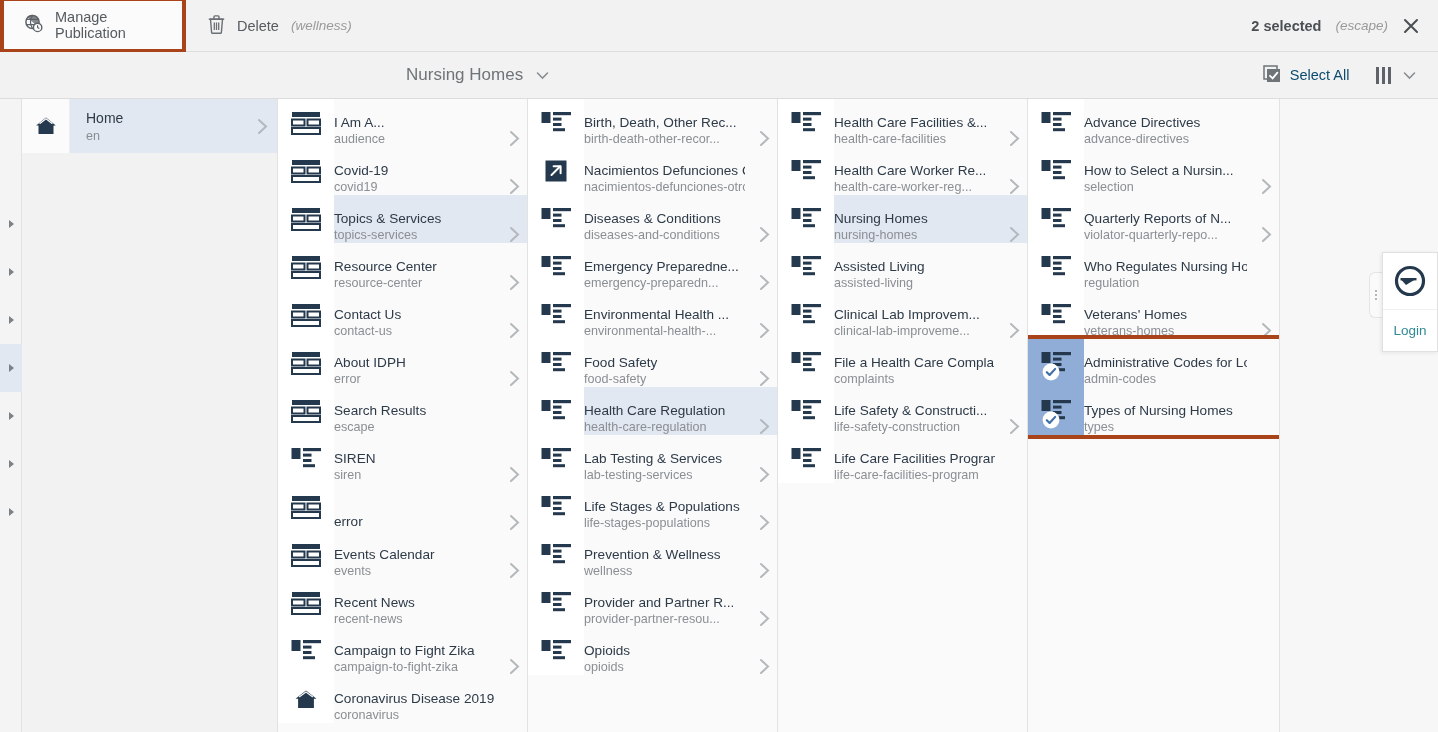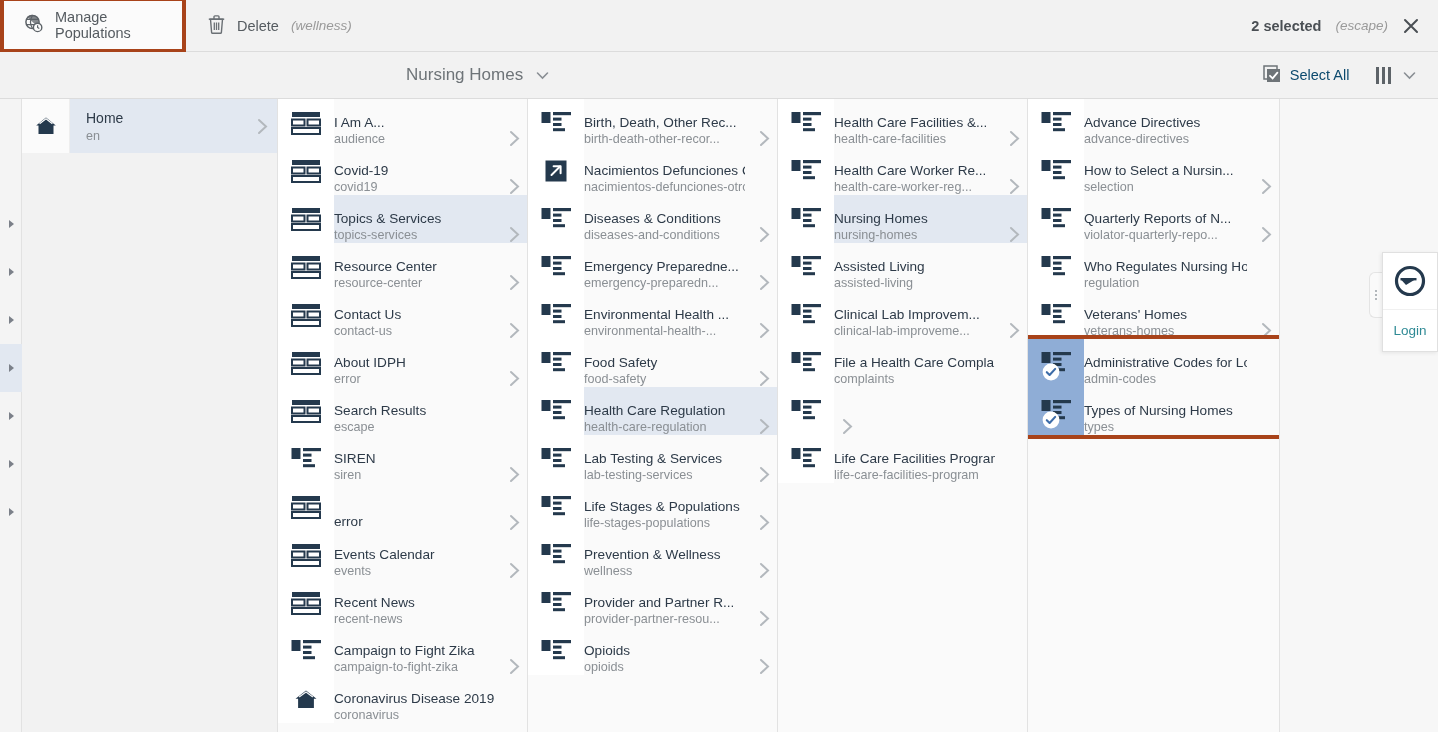"Manage Populations" span { text: Populations -> Publication }
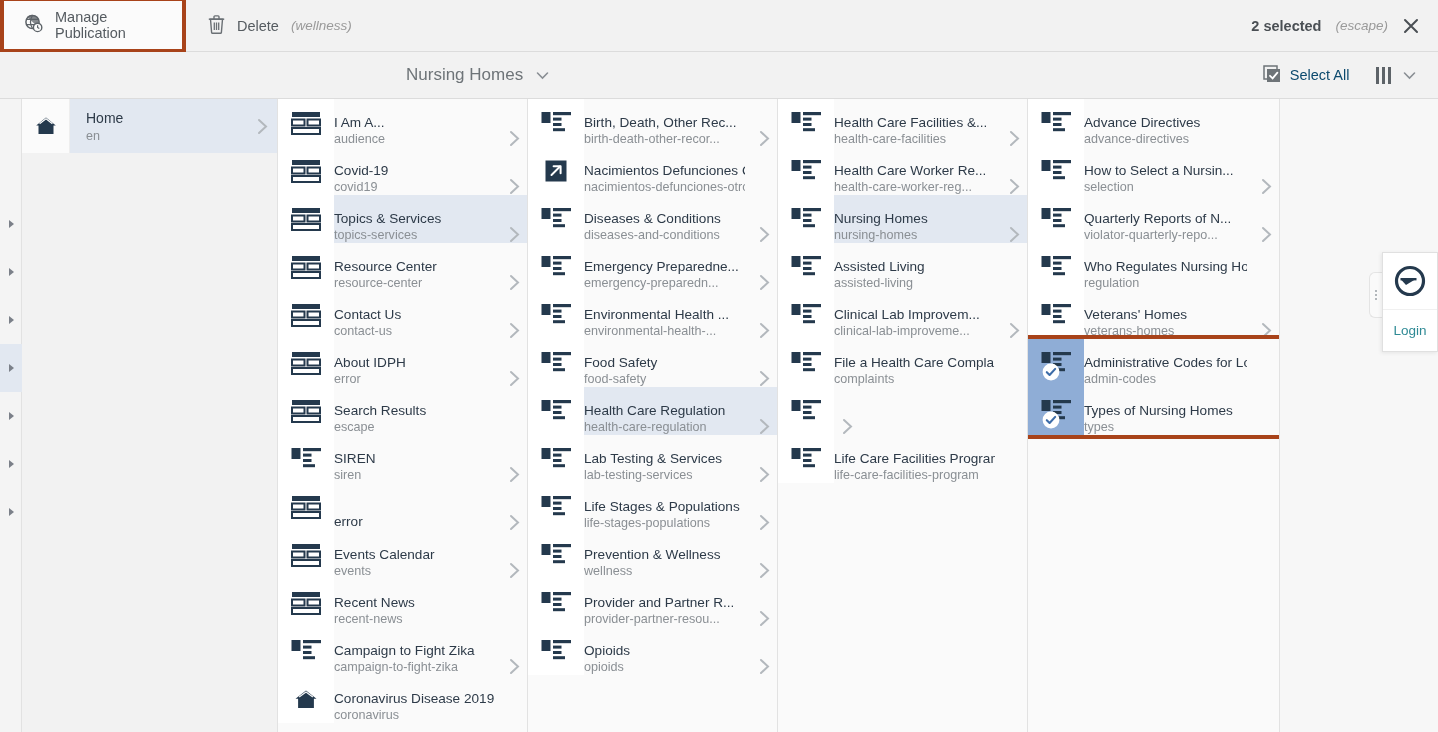"Life Safety & Constructi..." div.txt { html: none -> <div> <div>Life Safety &amp; Constructi...</div> <div>life-safety-construction</div> </div> }
